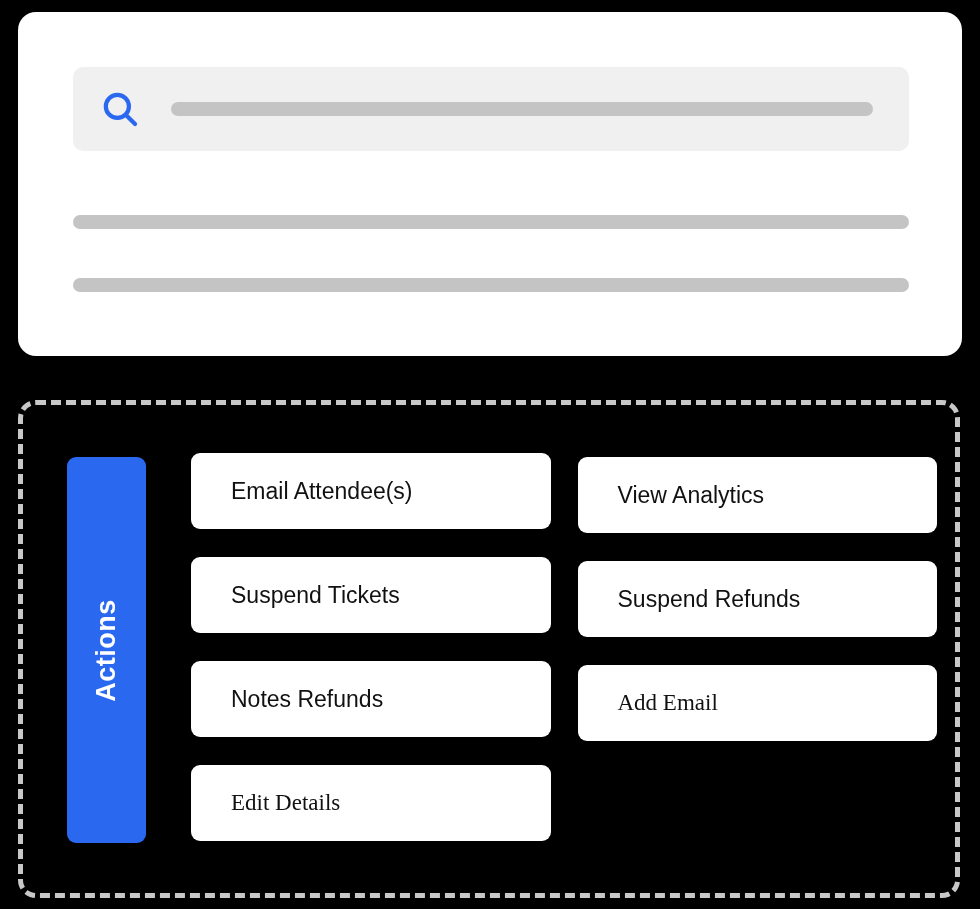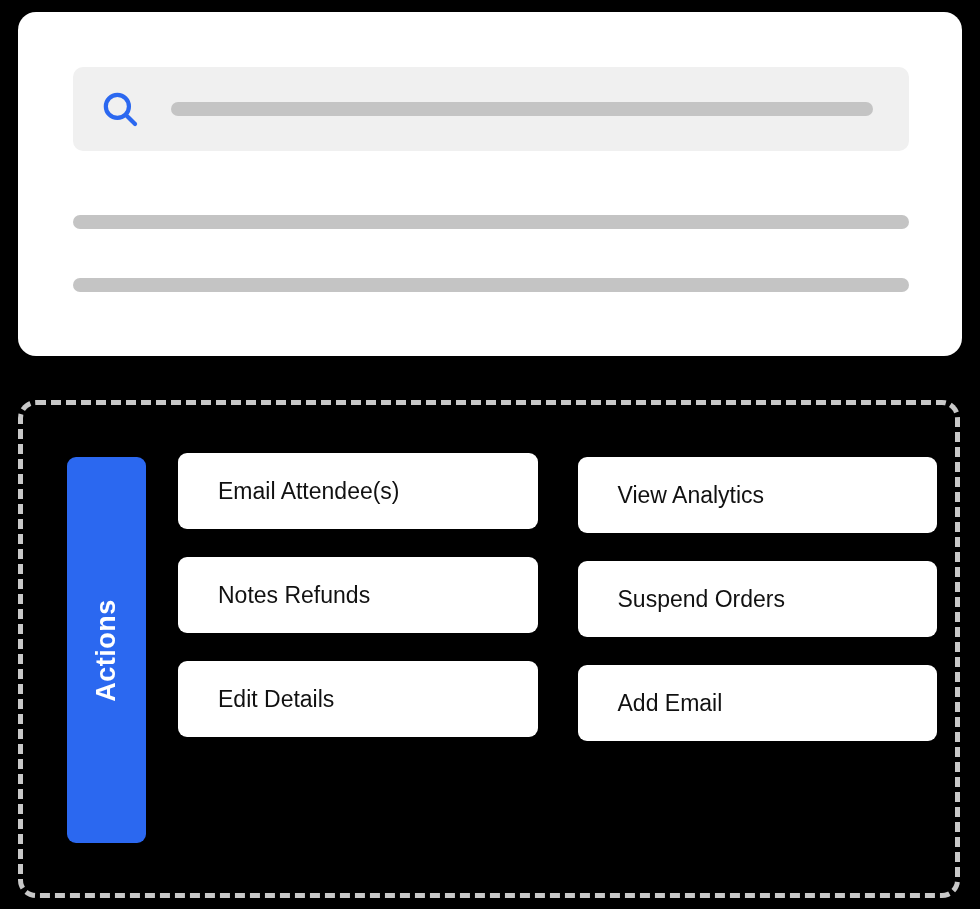"Email Attendee(s)" .action-btn { margin-left: none -> 13px }
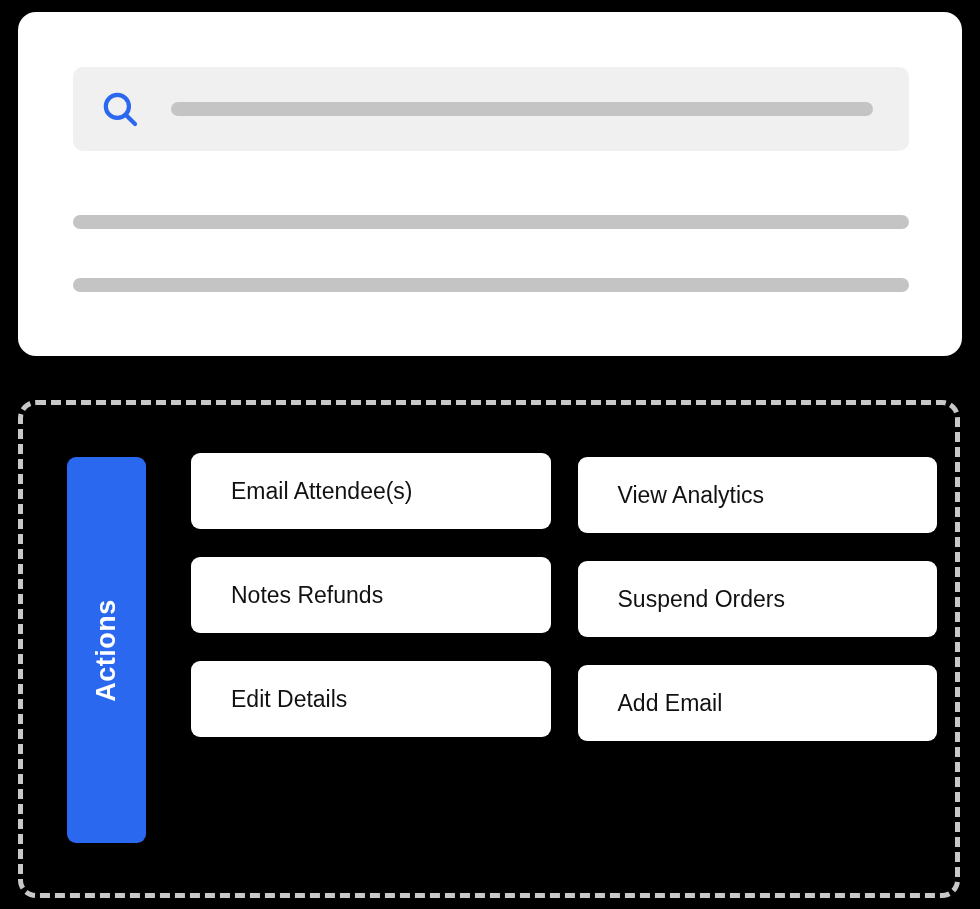"Suspend Tickets" button.action-btn { html: none -> <button>Suspend Tickets</button> }
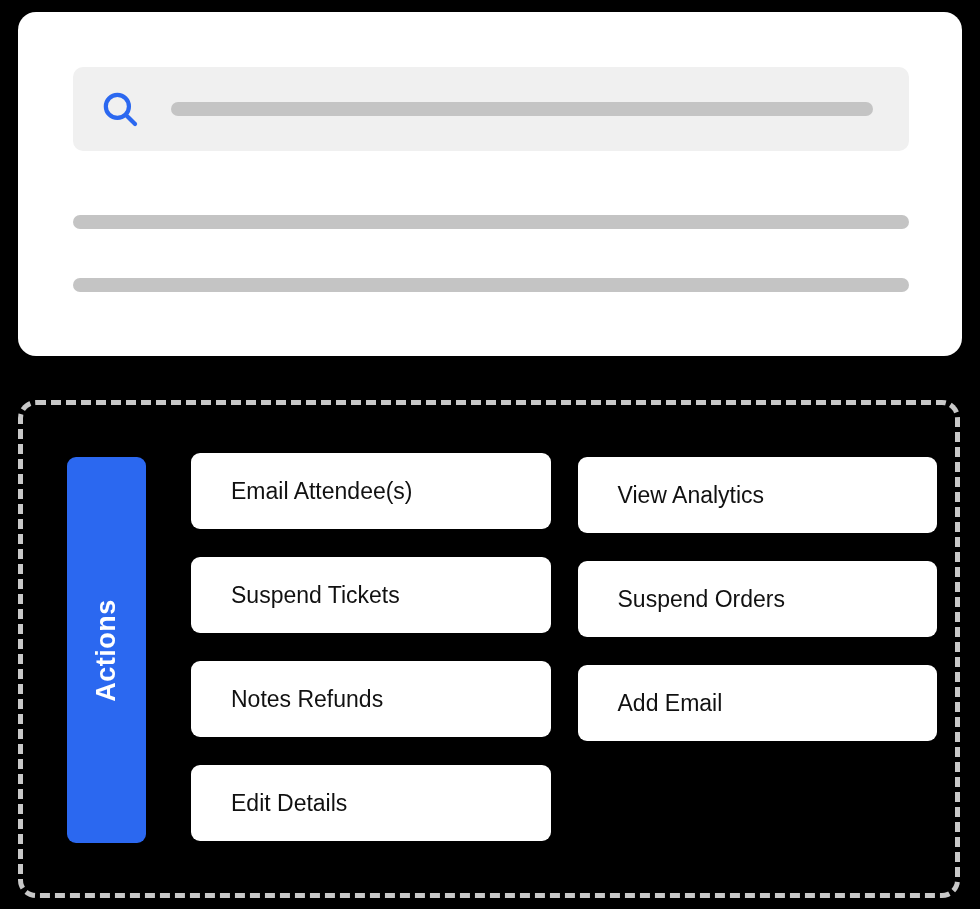"Suspend Orders" button.action-btn { text: Orders -> Refunds }
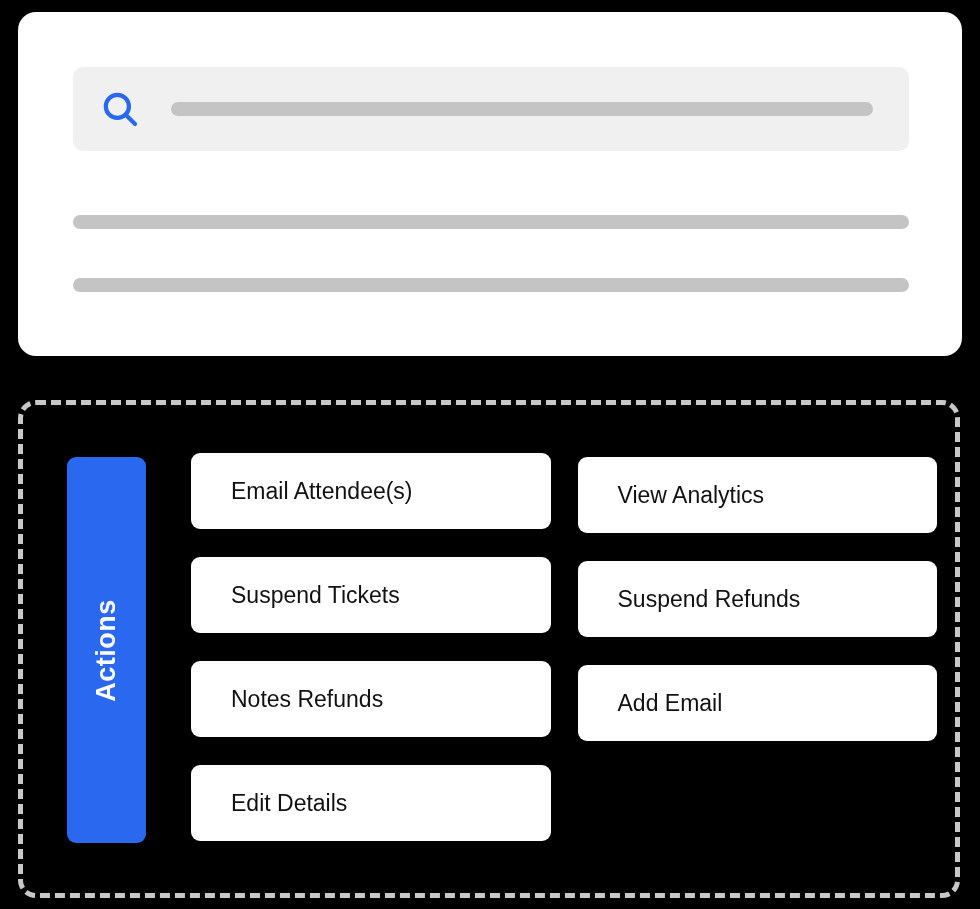"Edit Details" .action-btn:last-child { font-family: none -> Liberation Serif, serif }
